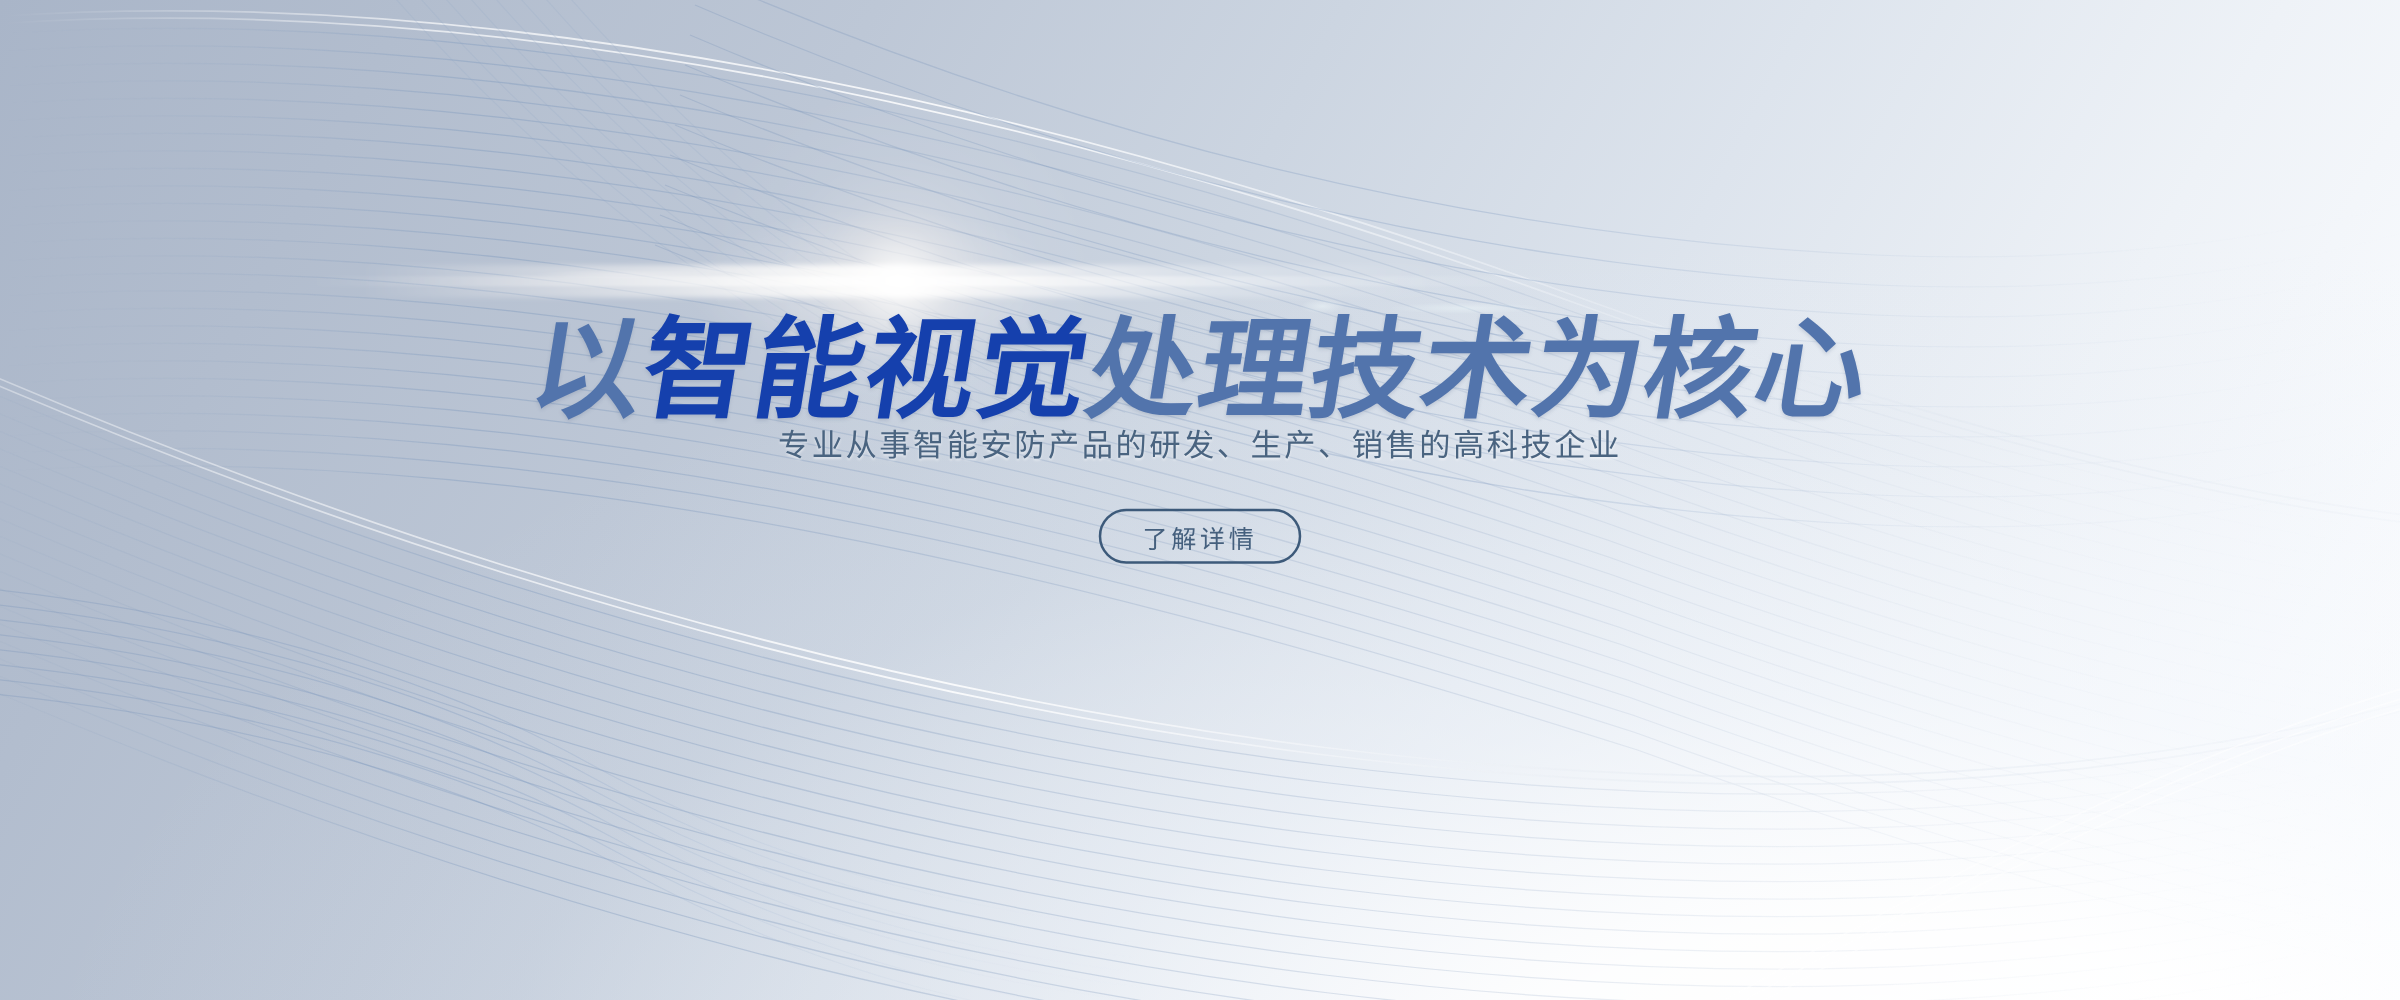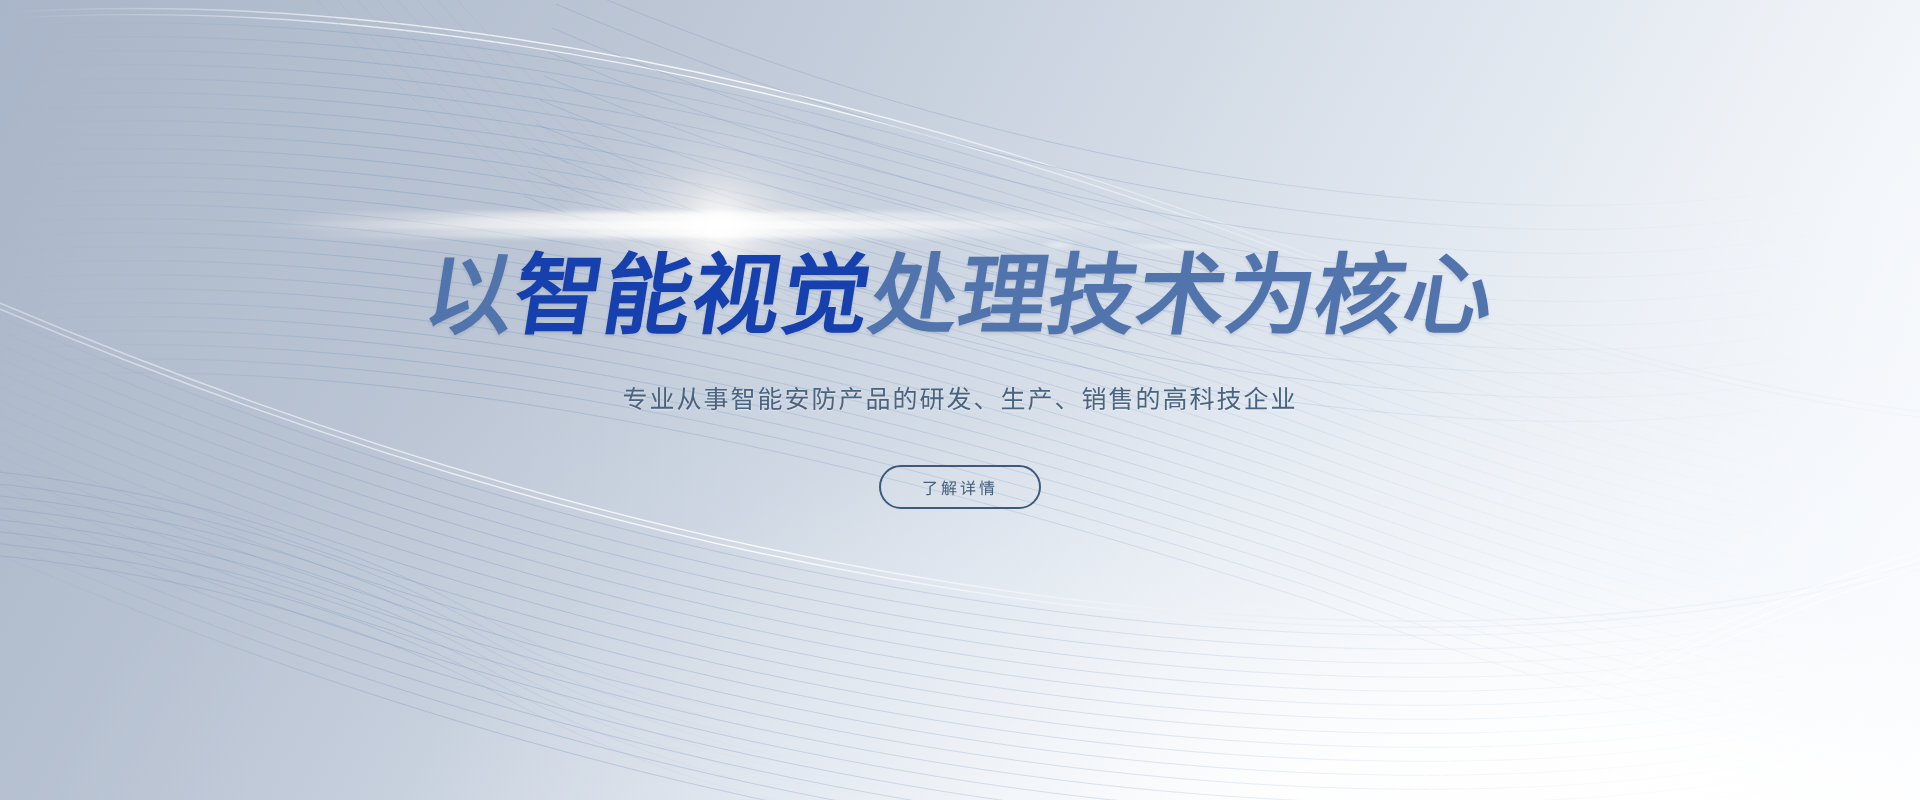"专业从事智能安防产品的研发、生产、销售的高科技企业" .subtitle { margin-top: 42px -> none }
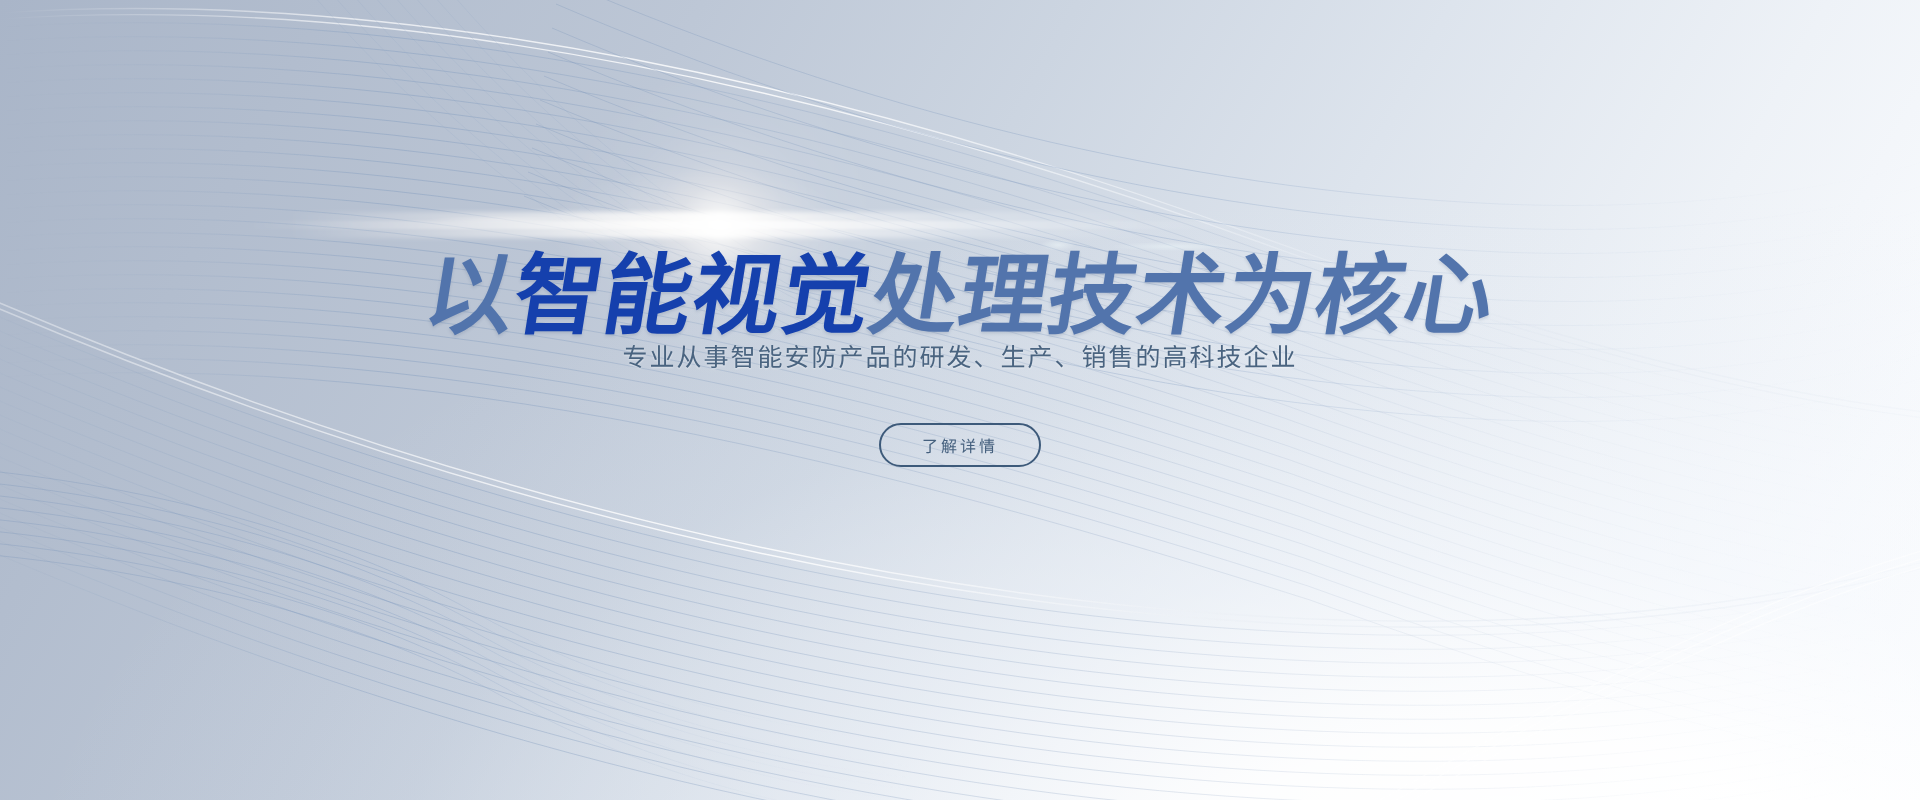"了解详情" .cta { font-size: 16px -> 20px; margin-top: 48px -> 32px }
